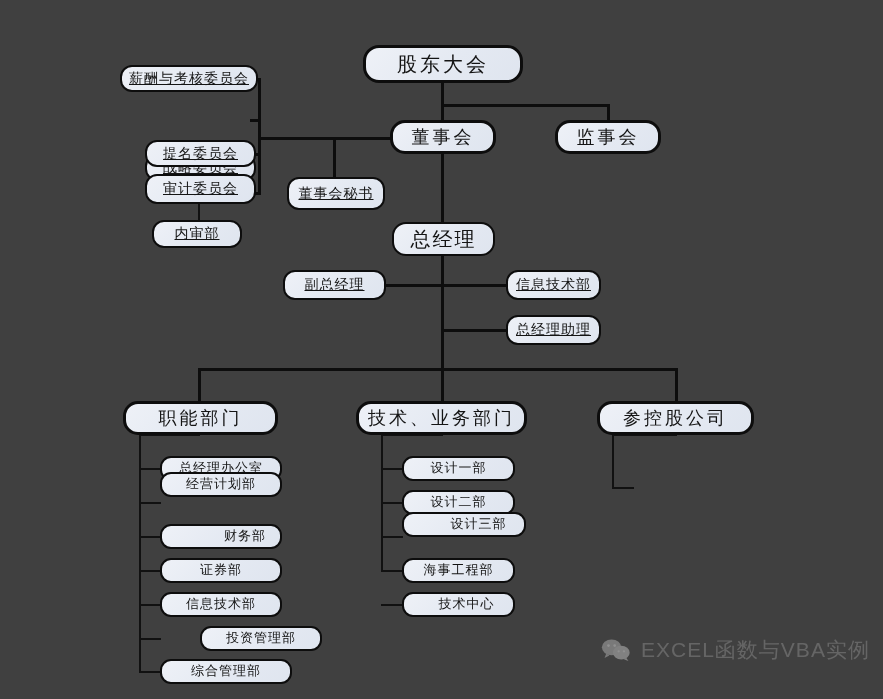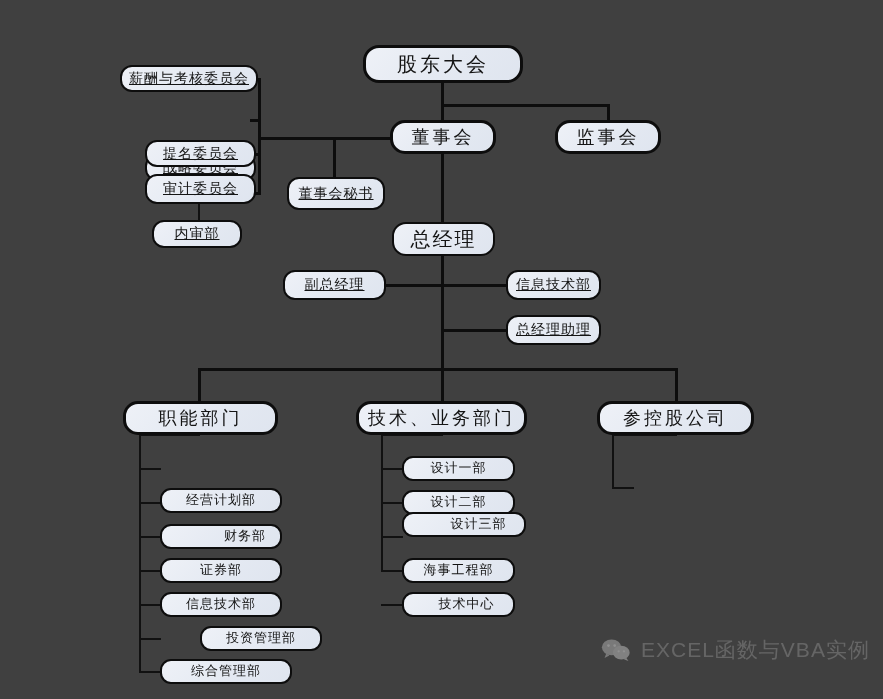"总经理办公室" div.node { html: none -> <div>总经理办公室</div> }
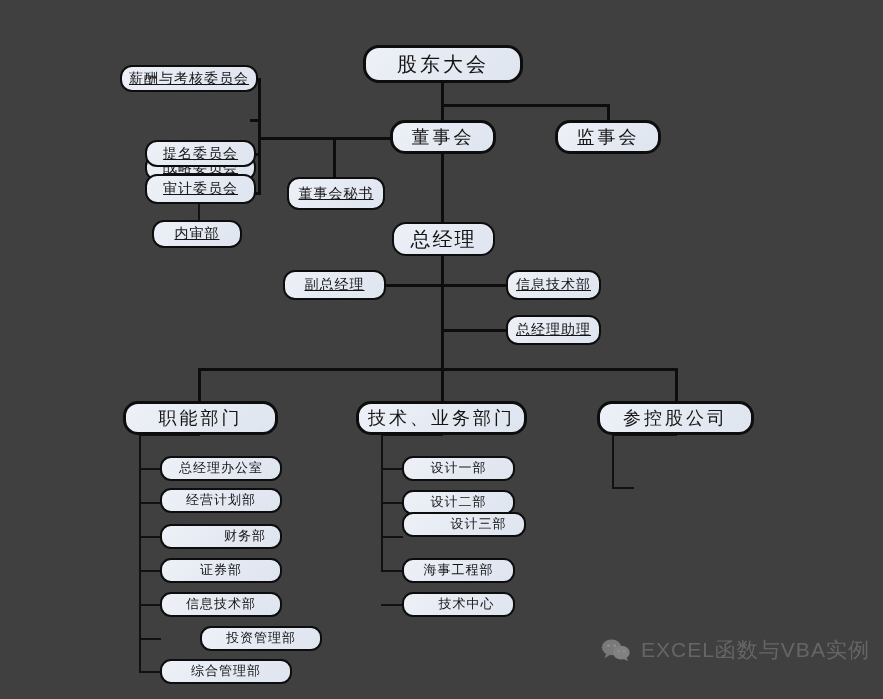"经营计划部" div.node { top: 488px -> 472px }
